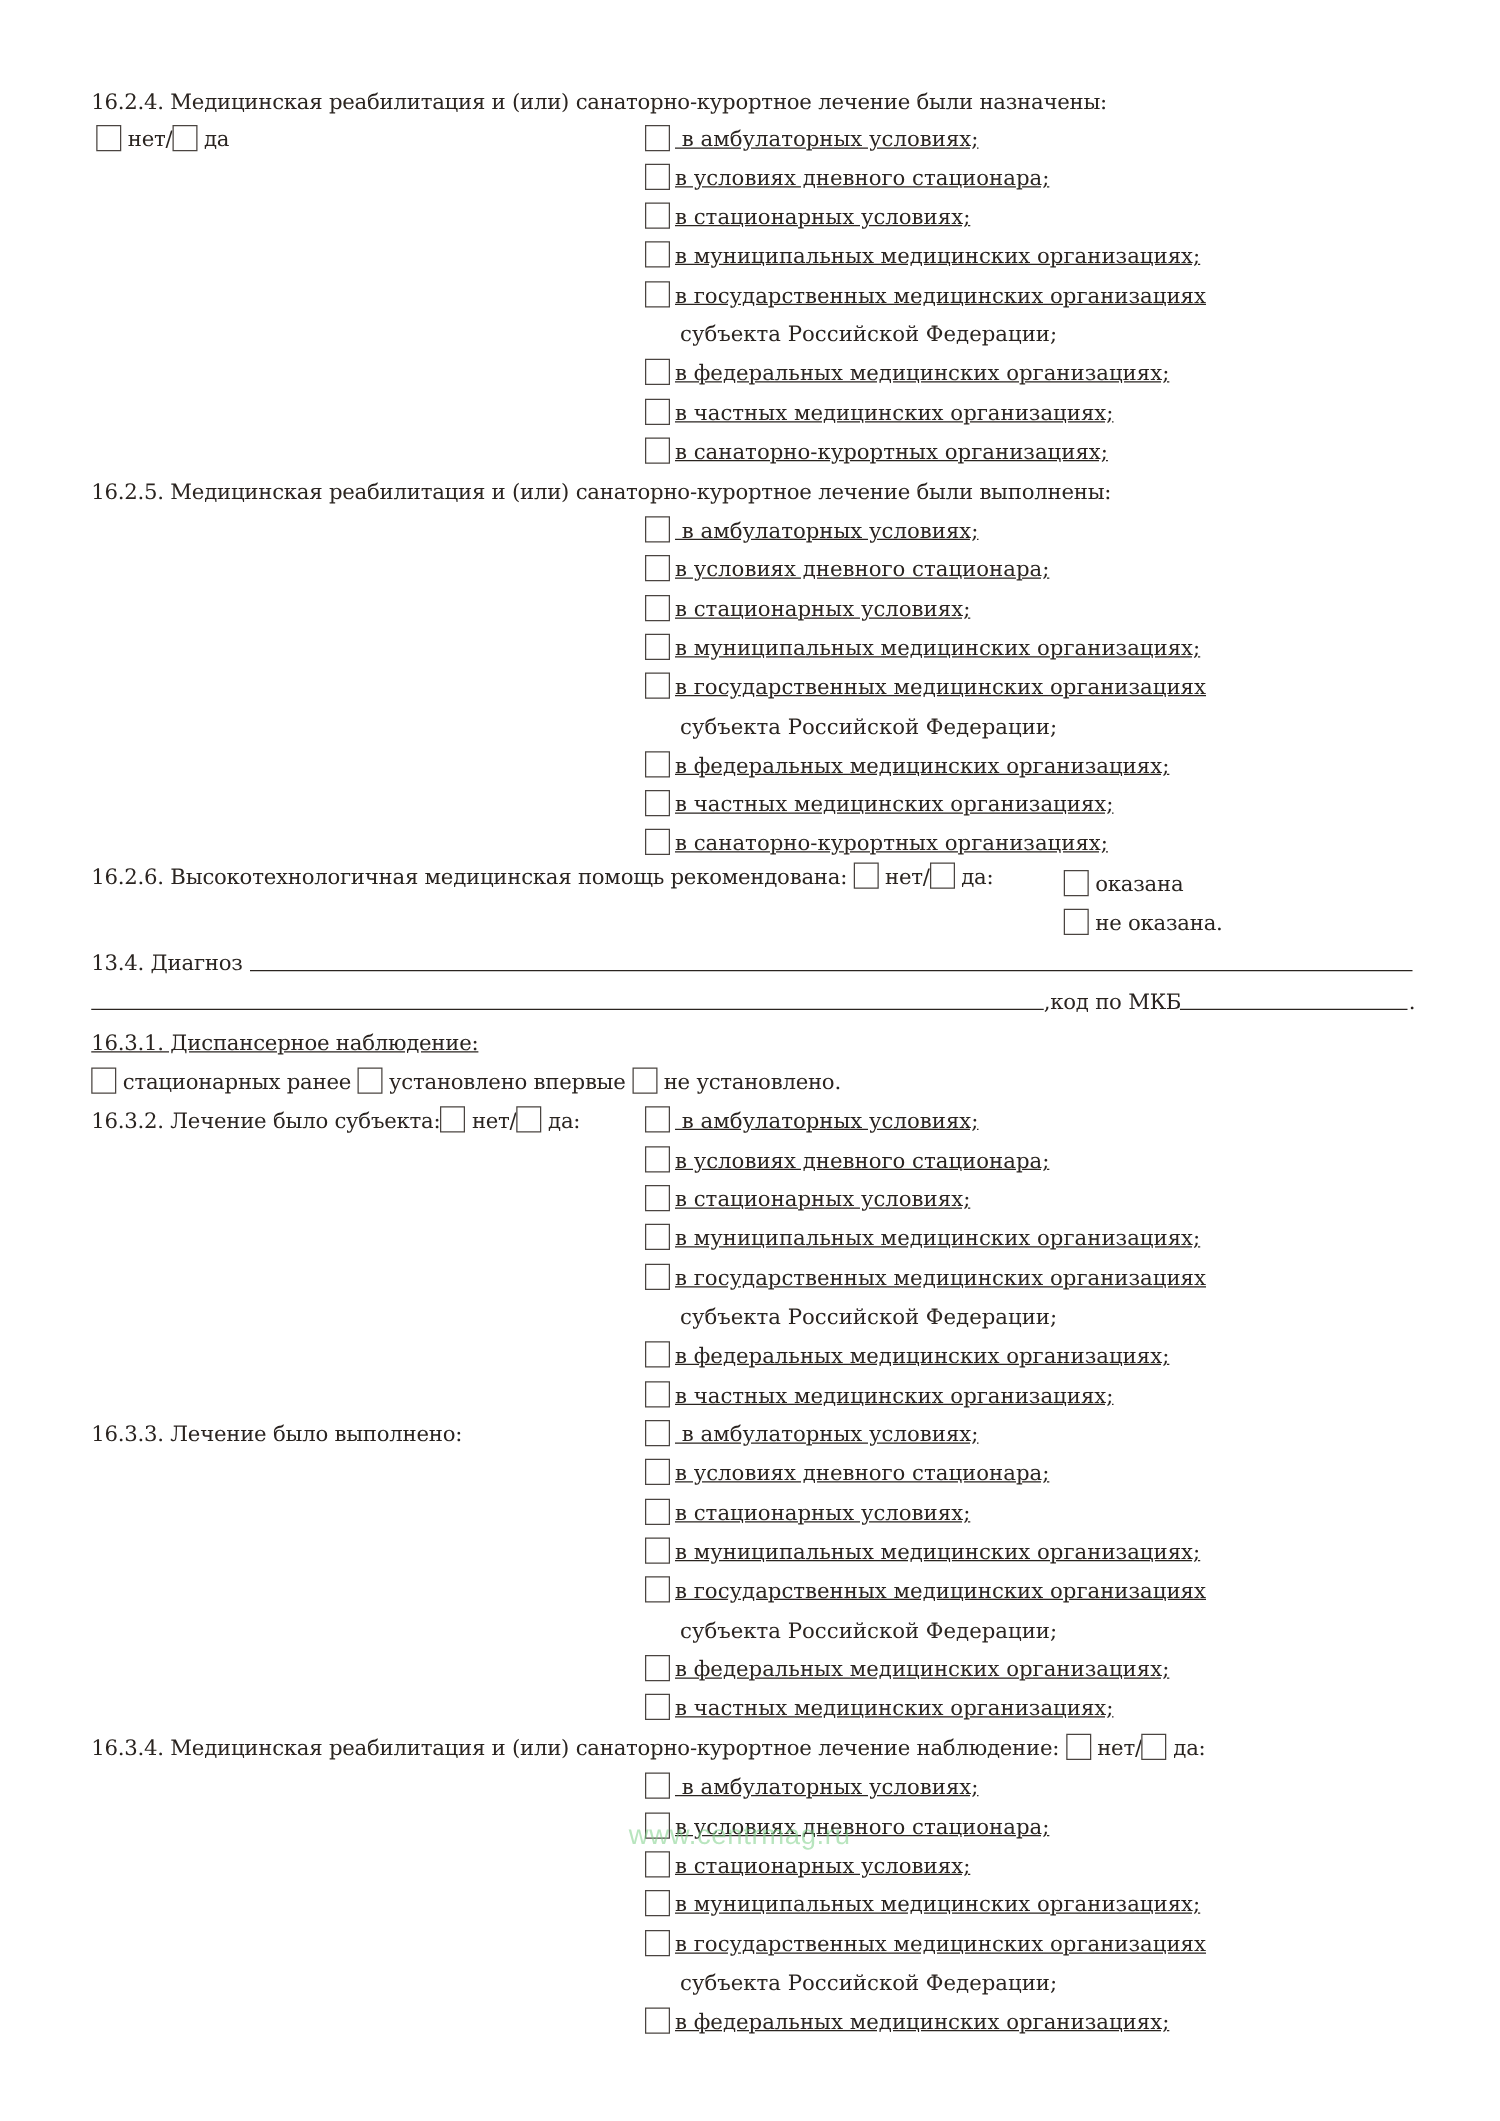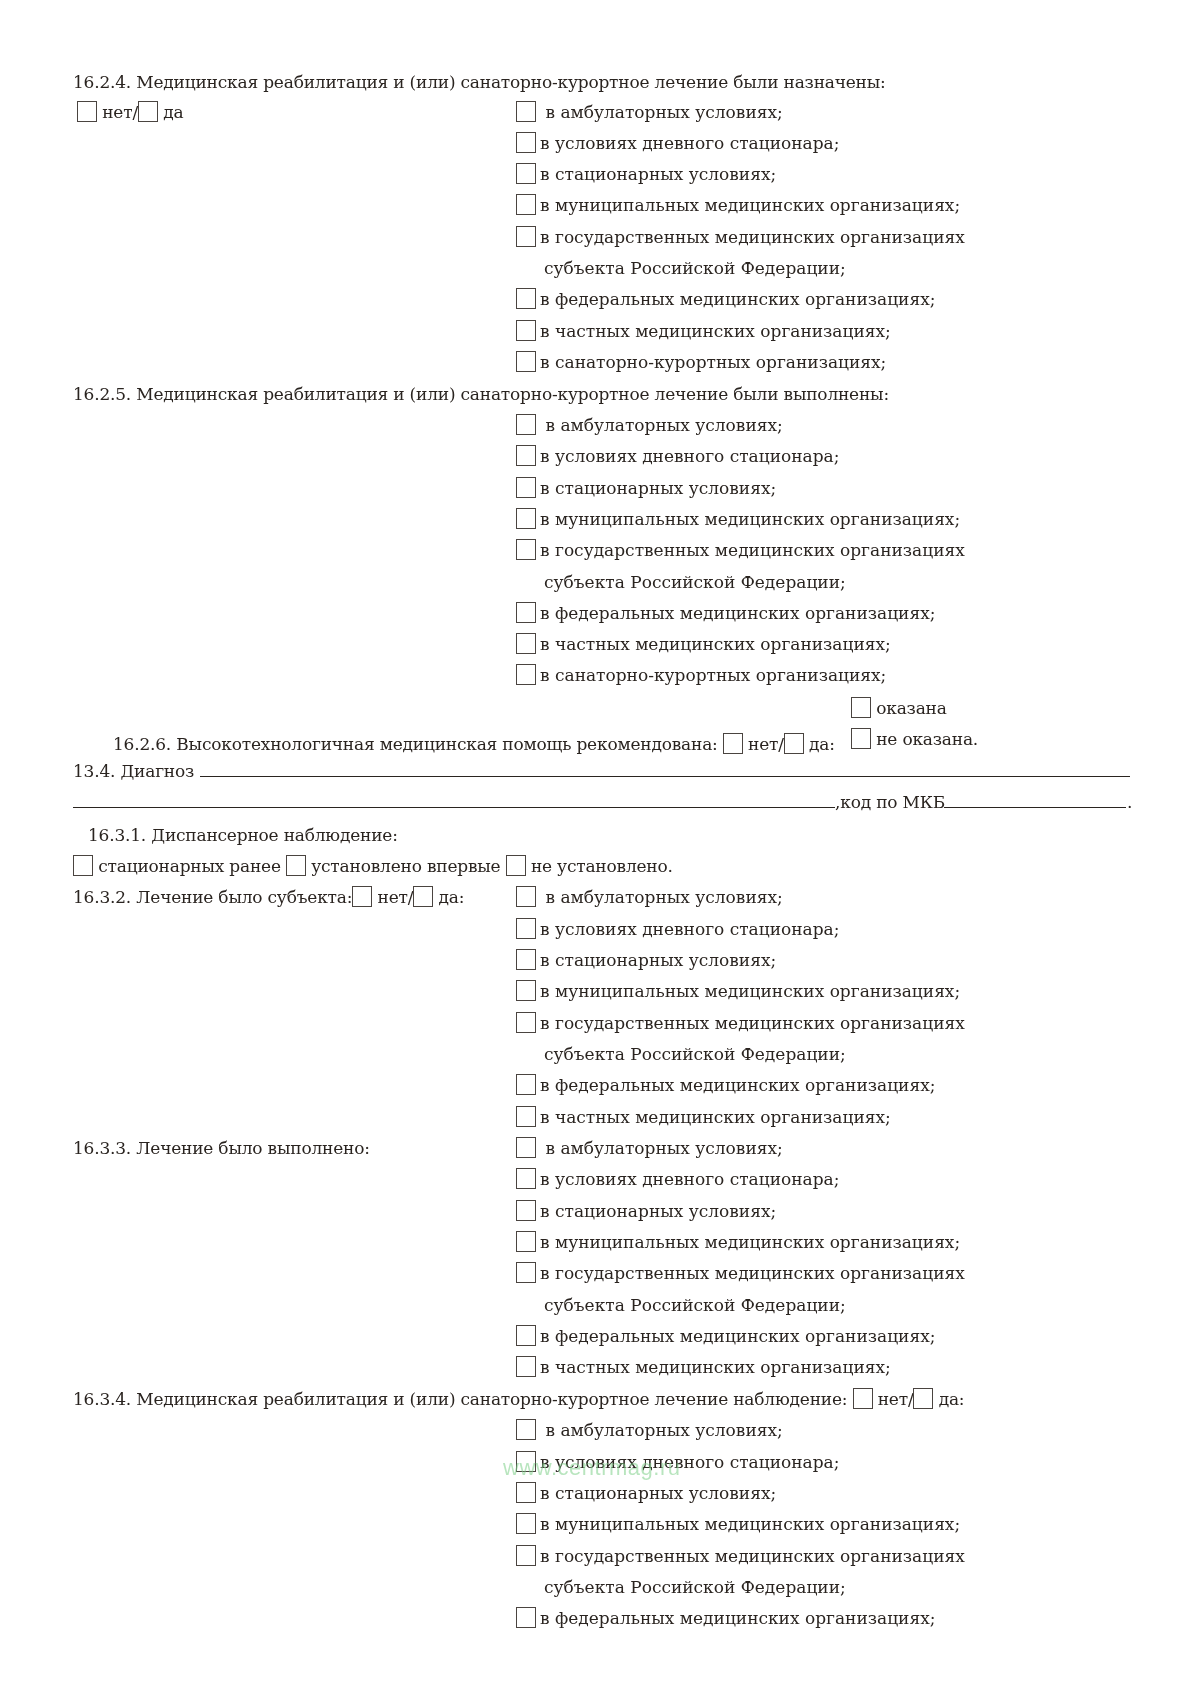"в амбулаторных условиях;" .opt { text-decoration: none -> underline }
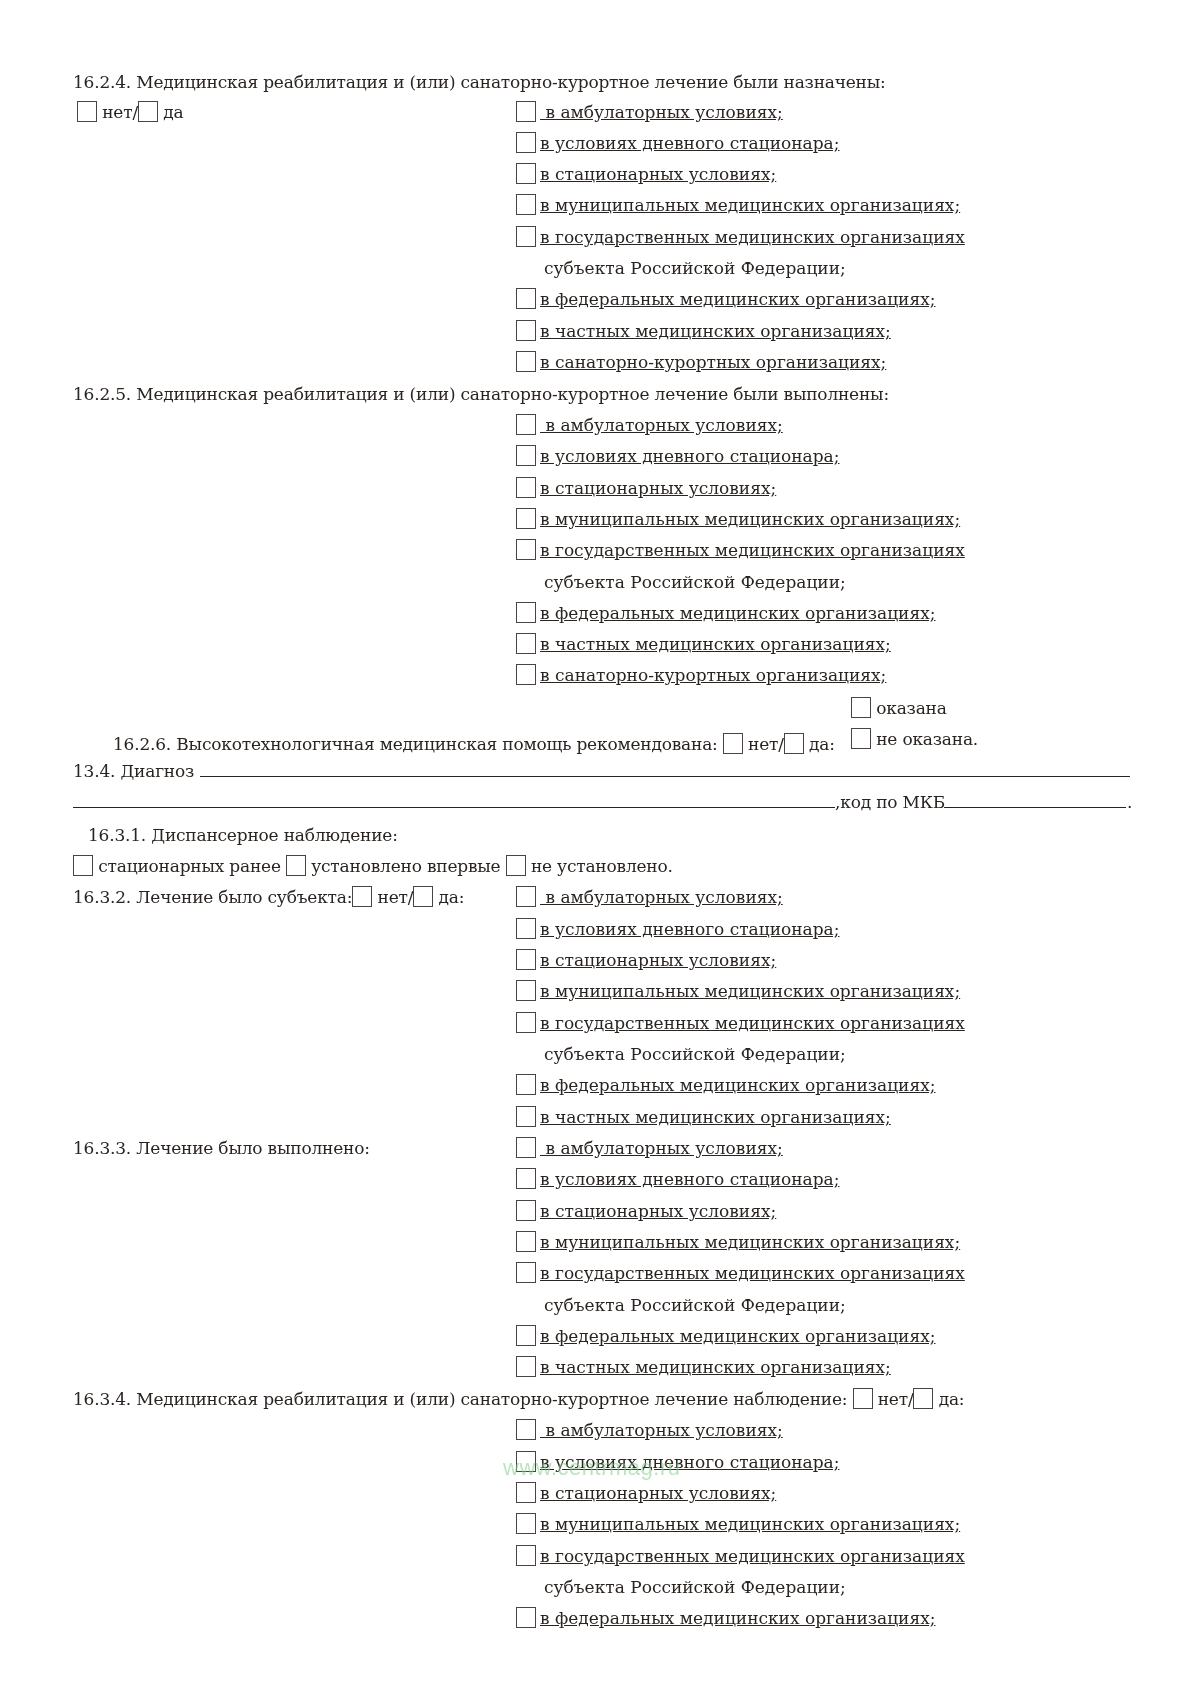"16.2.6. Высокотехнологичная медицинская" div.line { margin-left: 40px -> none; top: 732px -> 690px }
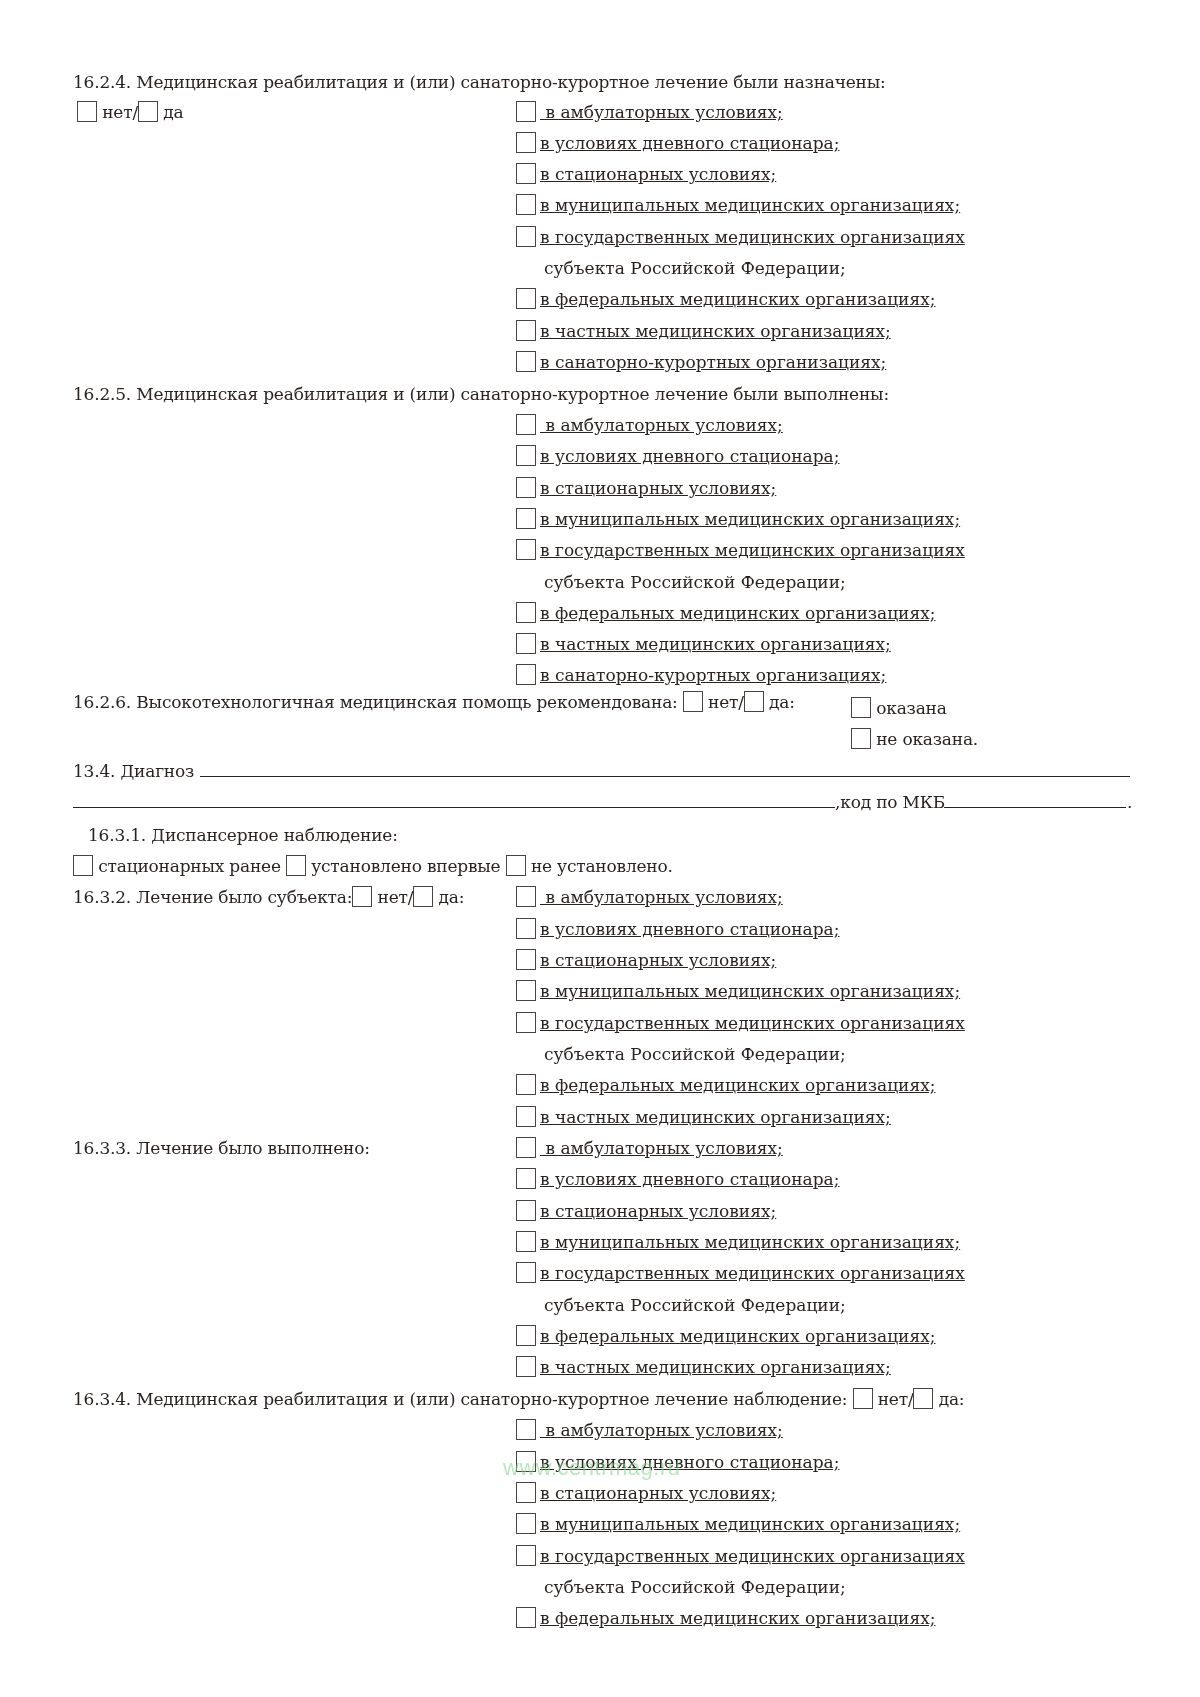"16.3.1. Диспансерное наблюдение:" div.line { left: 88px -> 73px; text-decoration: none -> underline }
